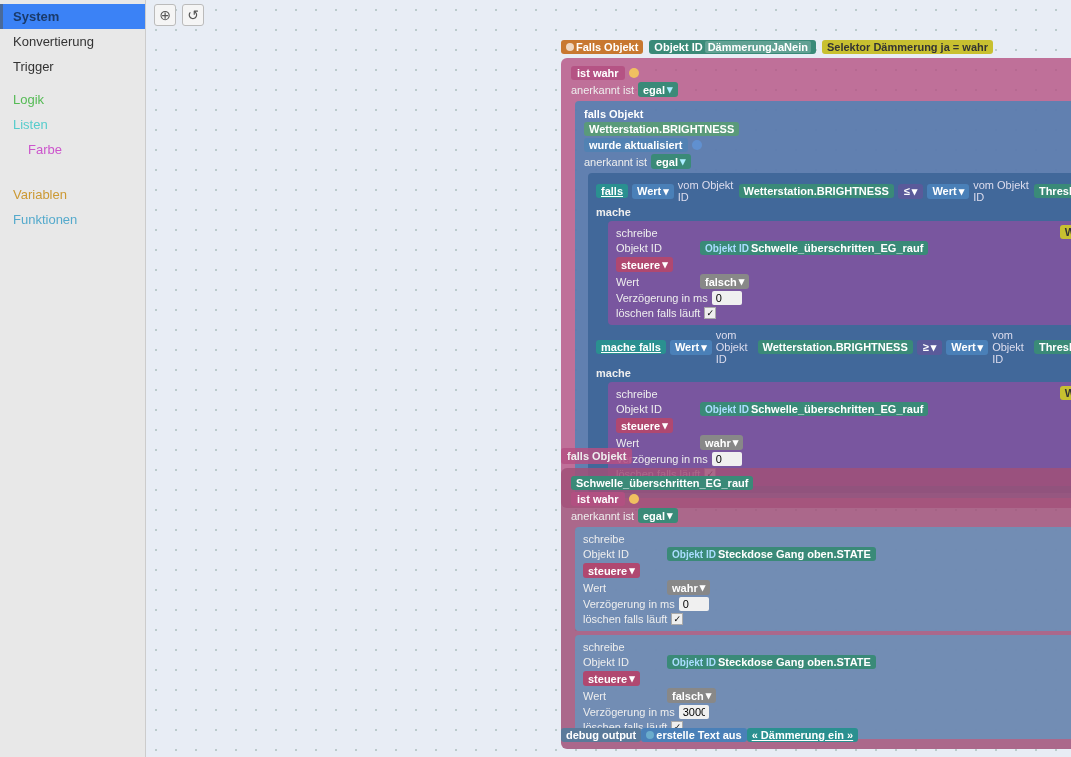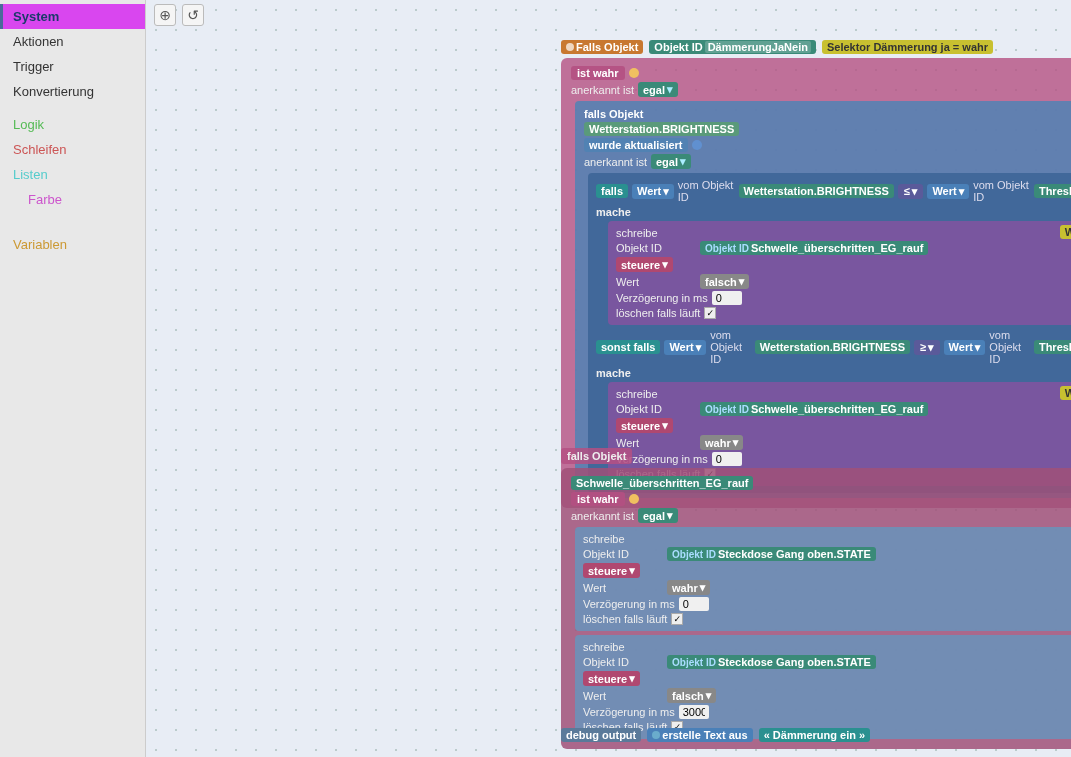"System" .sidebar-item.active { background: #d946ef -> #3b82f6 }
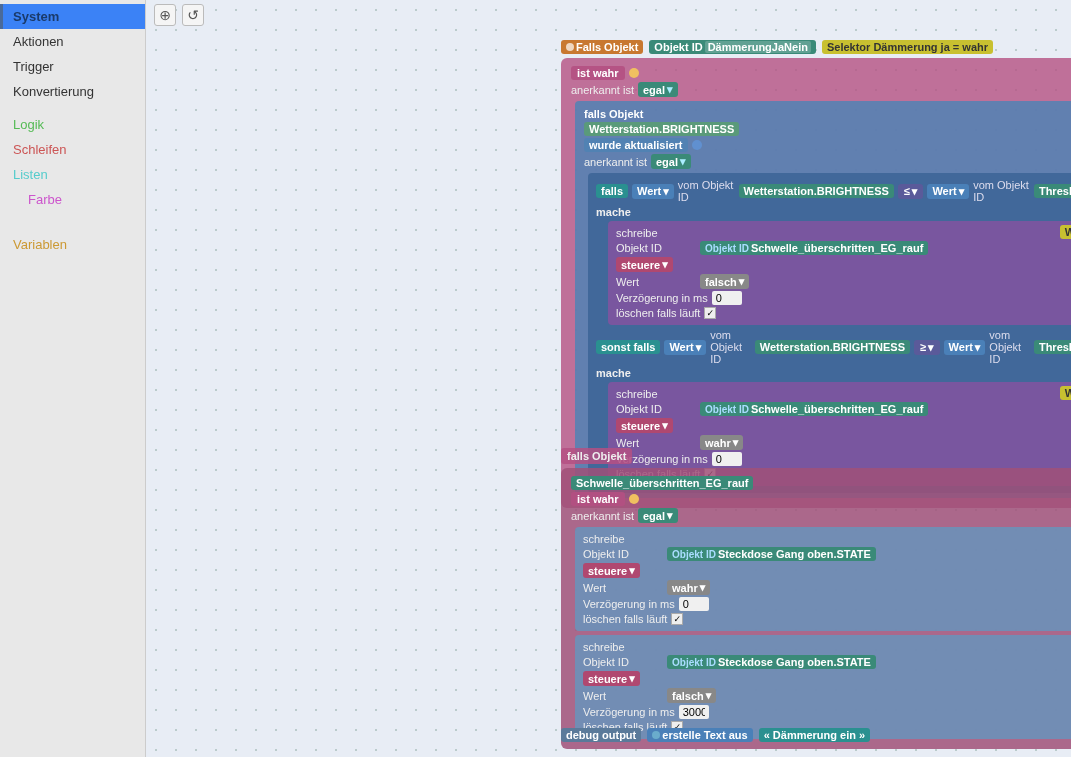"Aktionen" div.sidebar-item { html: <div>Aktionen</div> -> none }
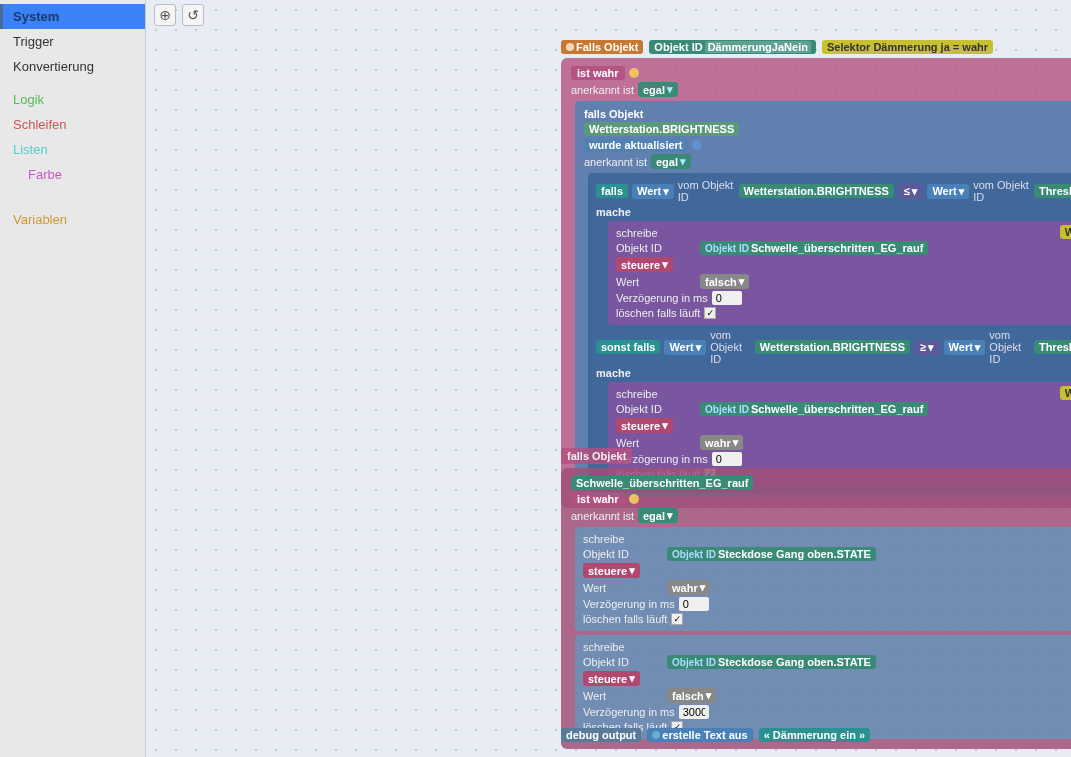"Trigger" div.sidebar-item { order: before "Konvertierung" -> after "Konvertierung" }
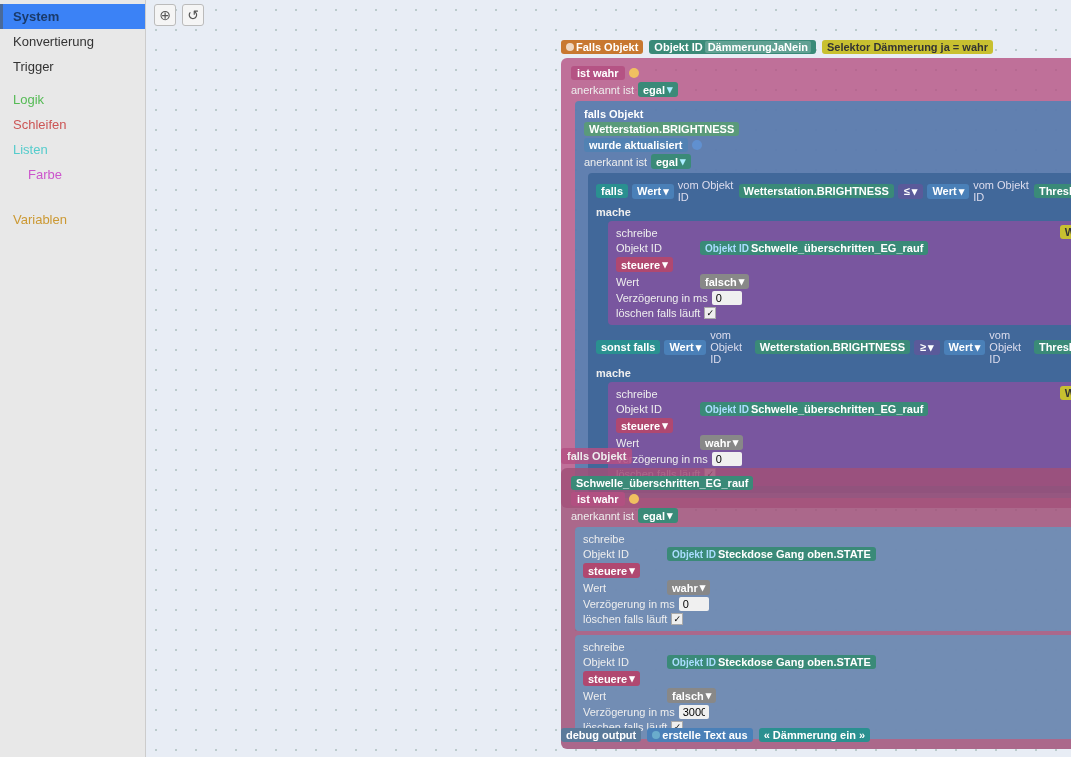"Schleifen" div.sidebar-item { html: <div>Schleifen</div> -> none }
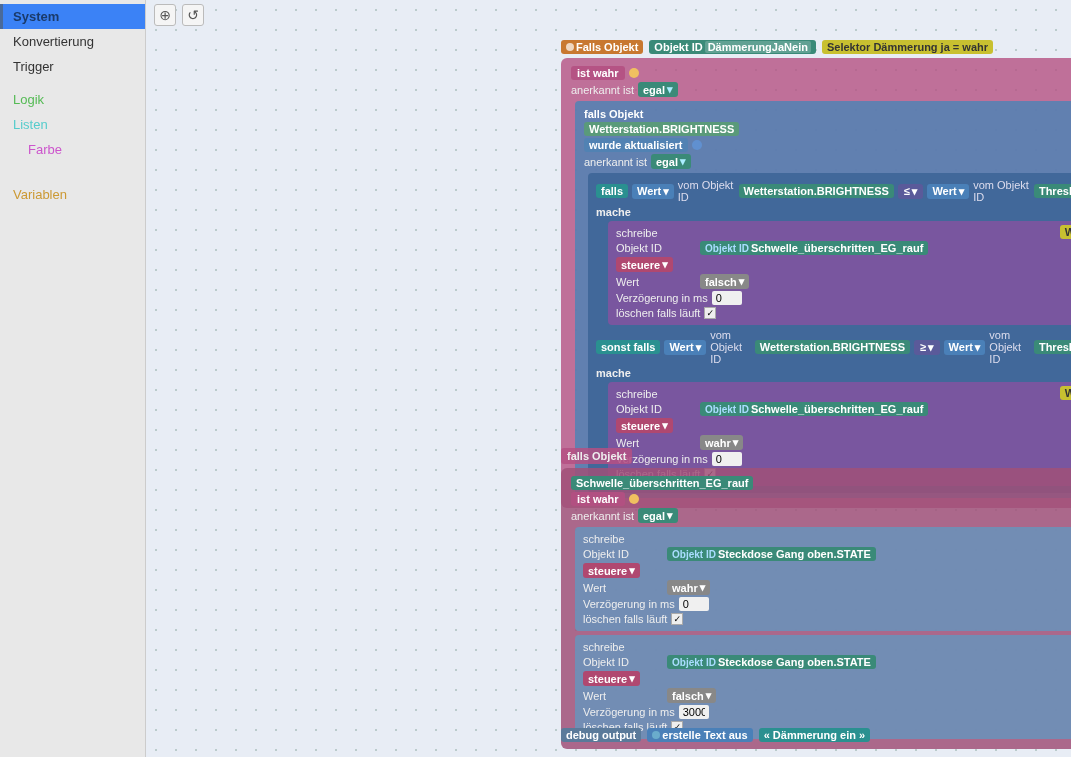"falls" .ib-cyan { text-decoration: none -> underline }
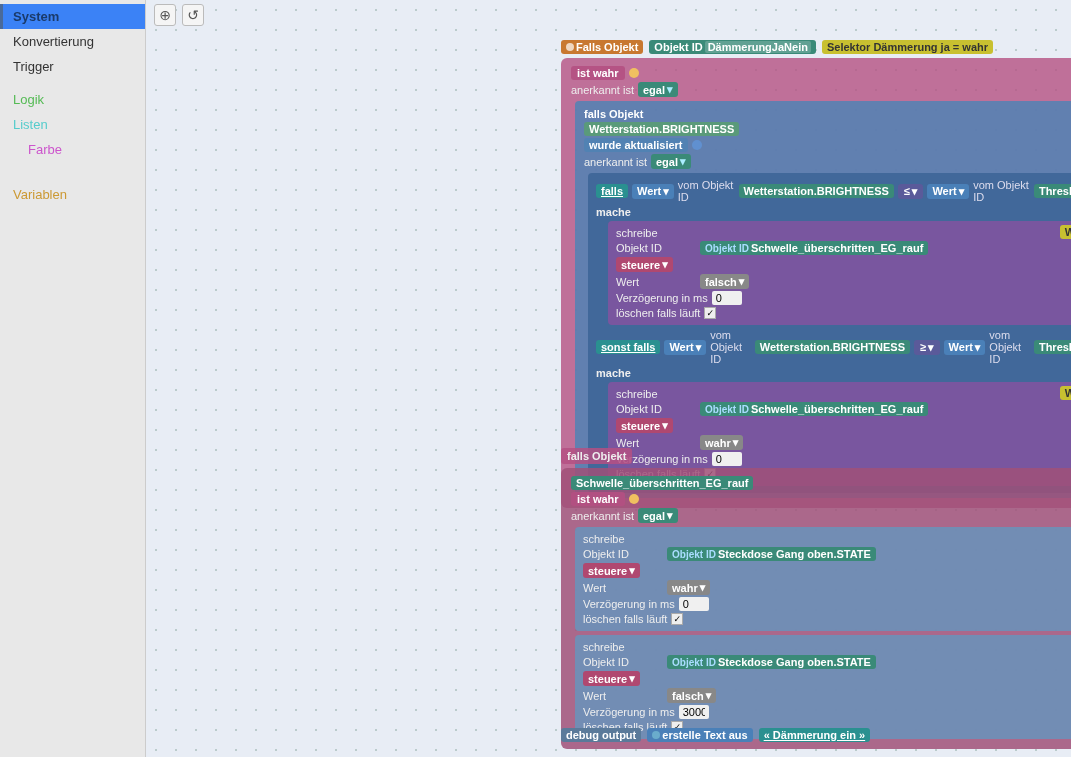"Funktionen" div.sidebar-item { html: none -> <div>Funktionen</div> }
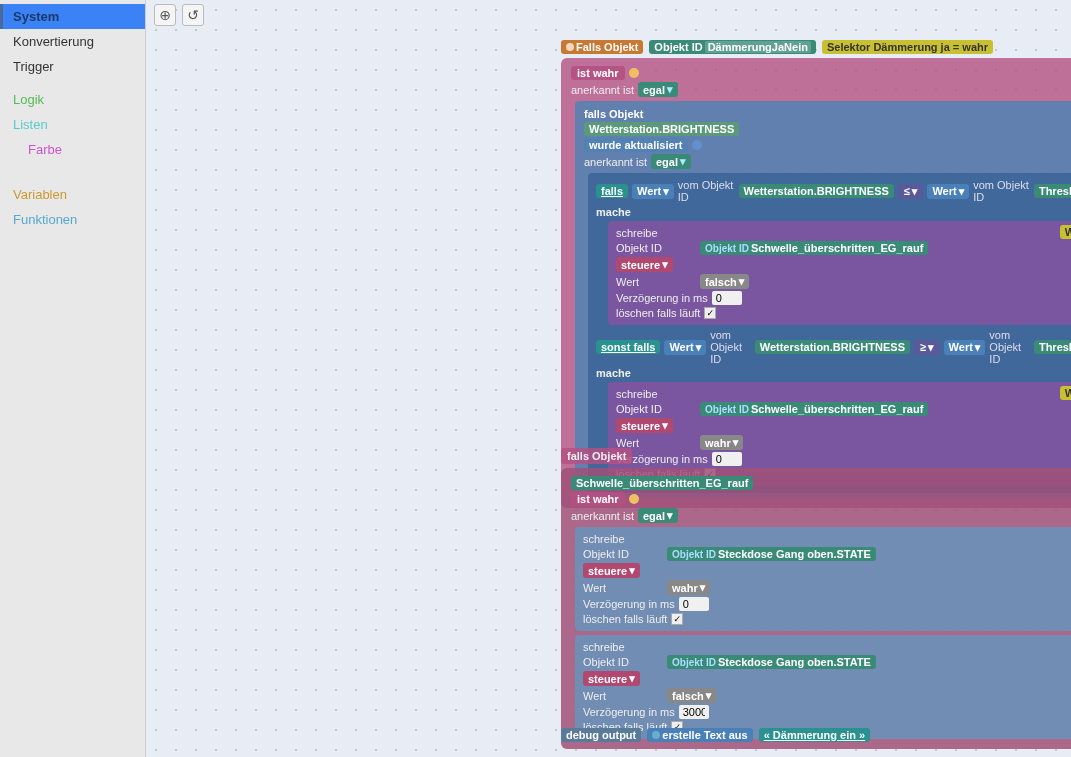"sonst falls" span { text: sonst -> mache }
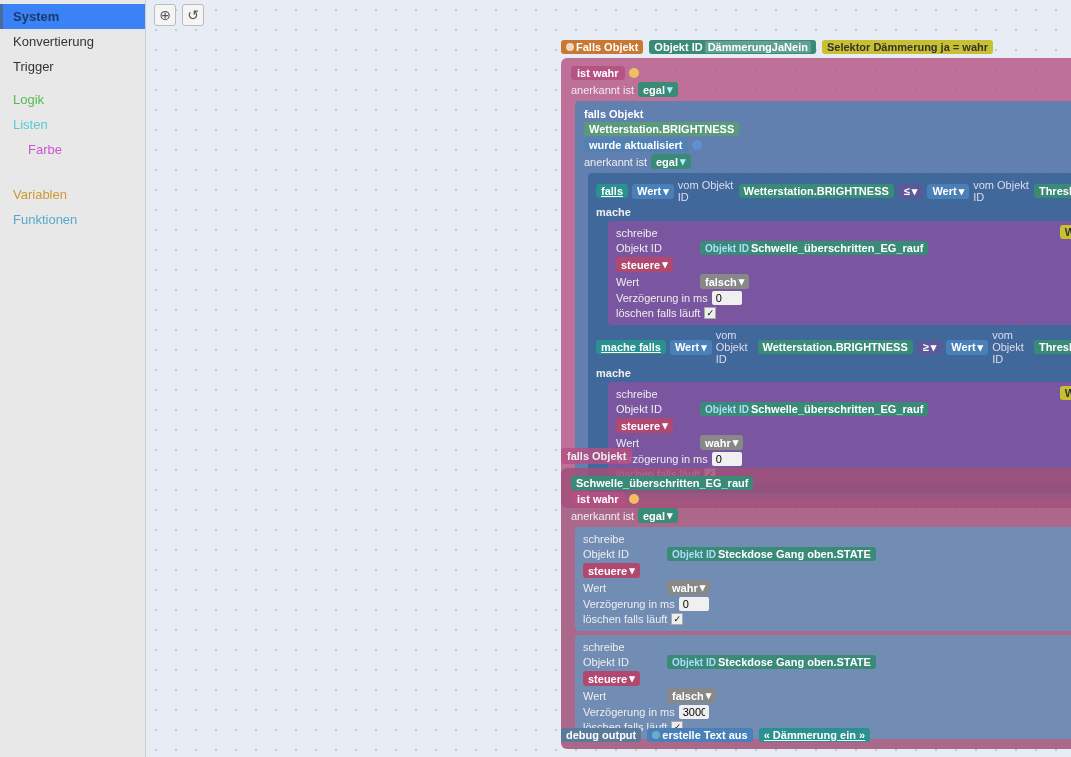"debug output" div { gap: 6px -> none }
